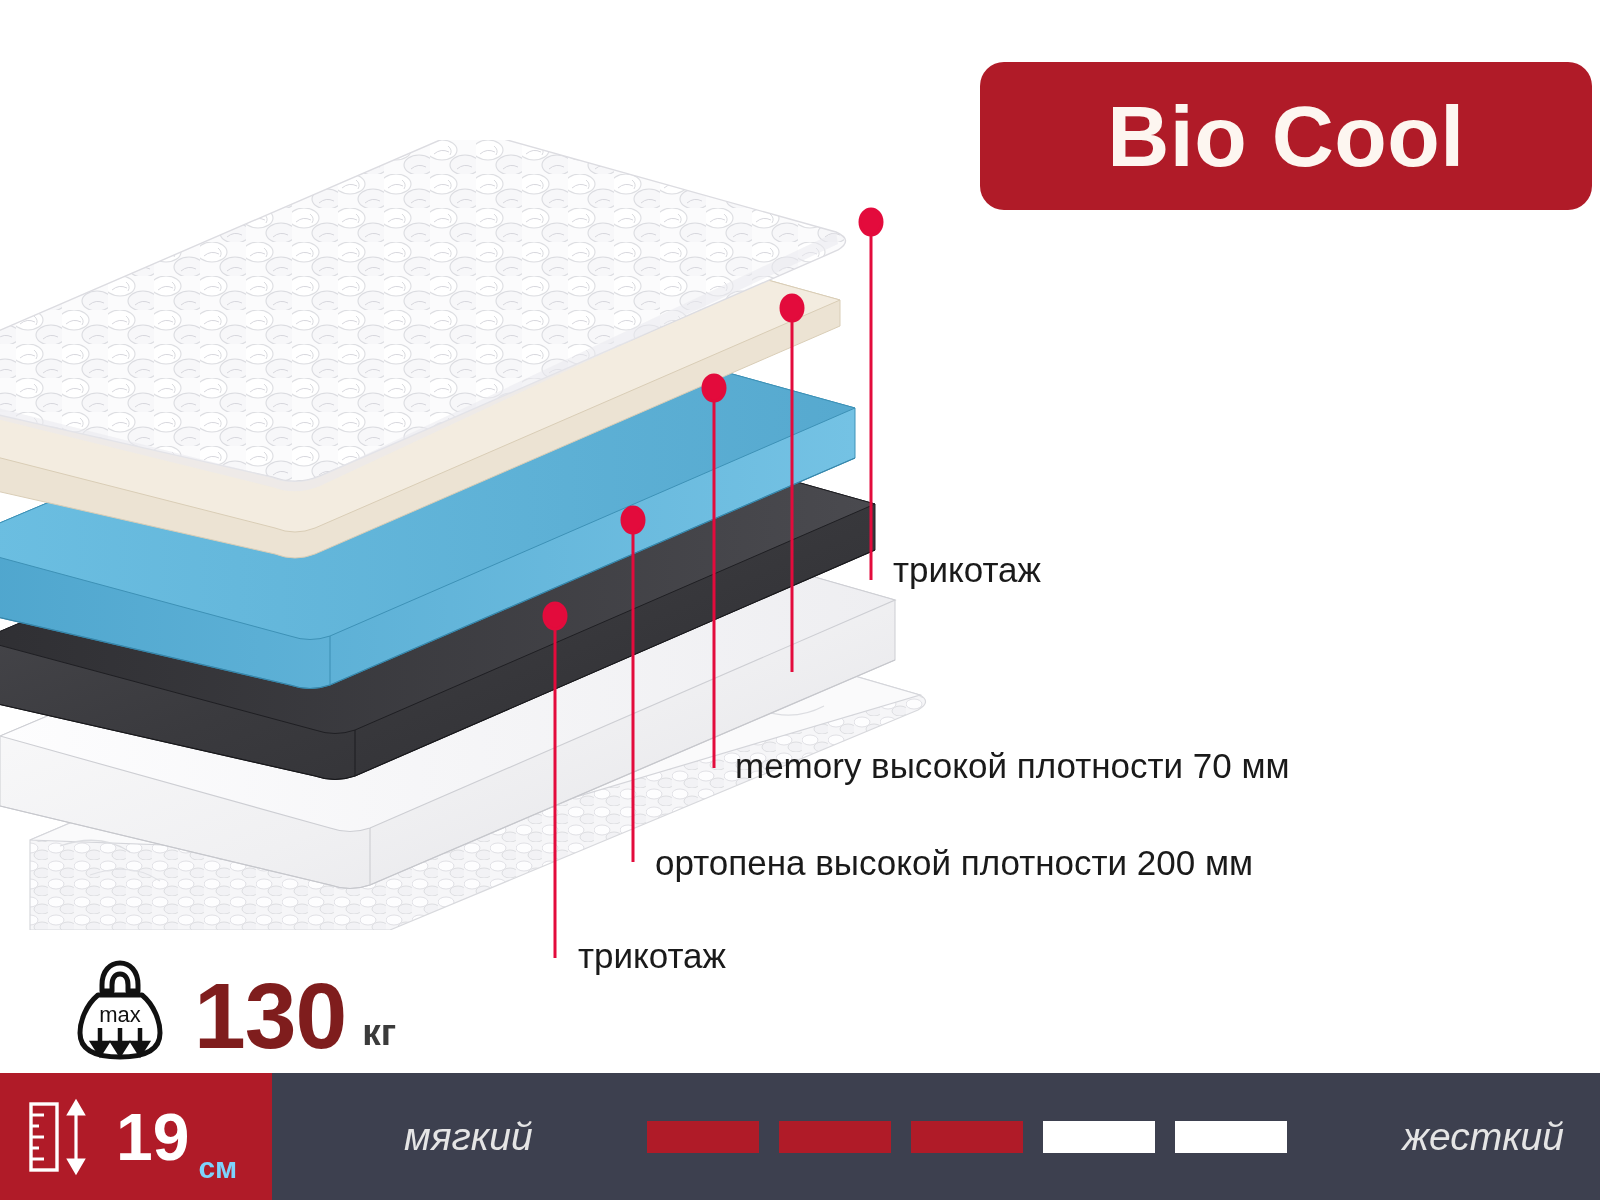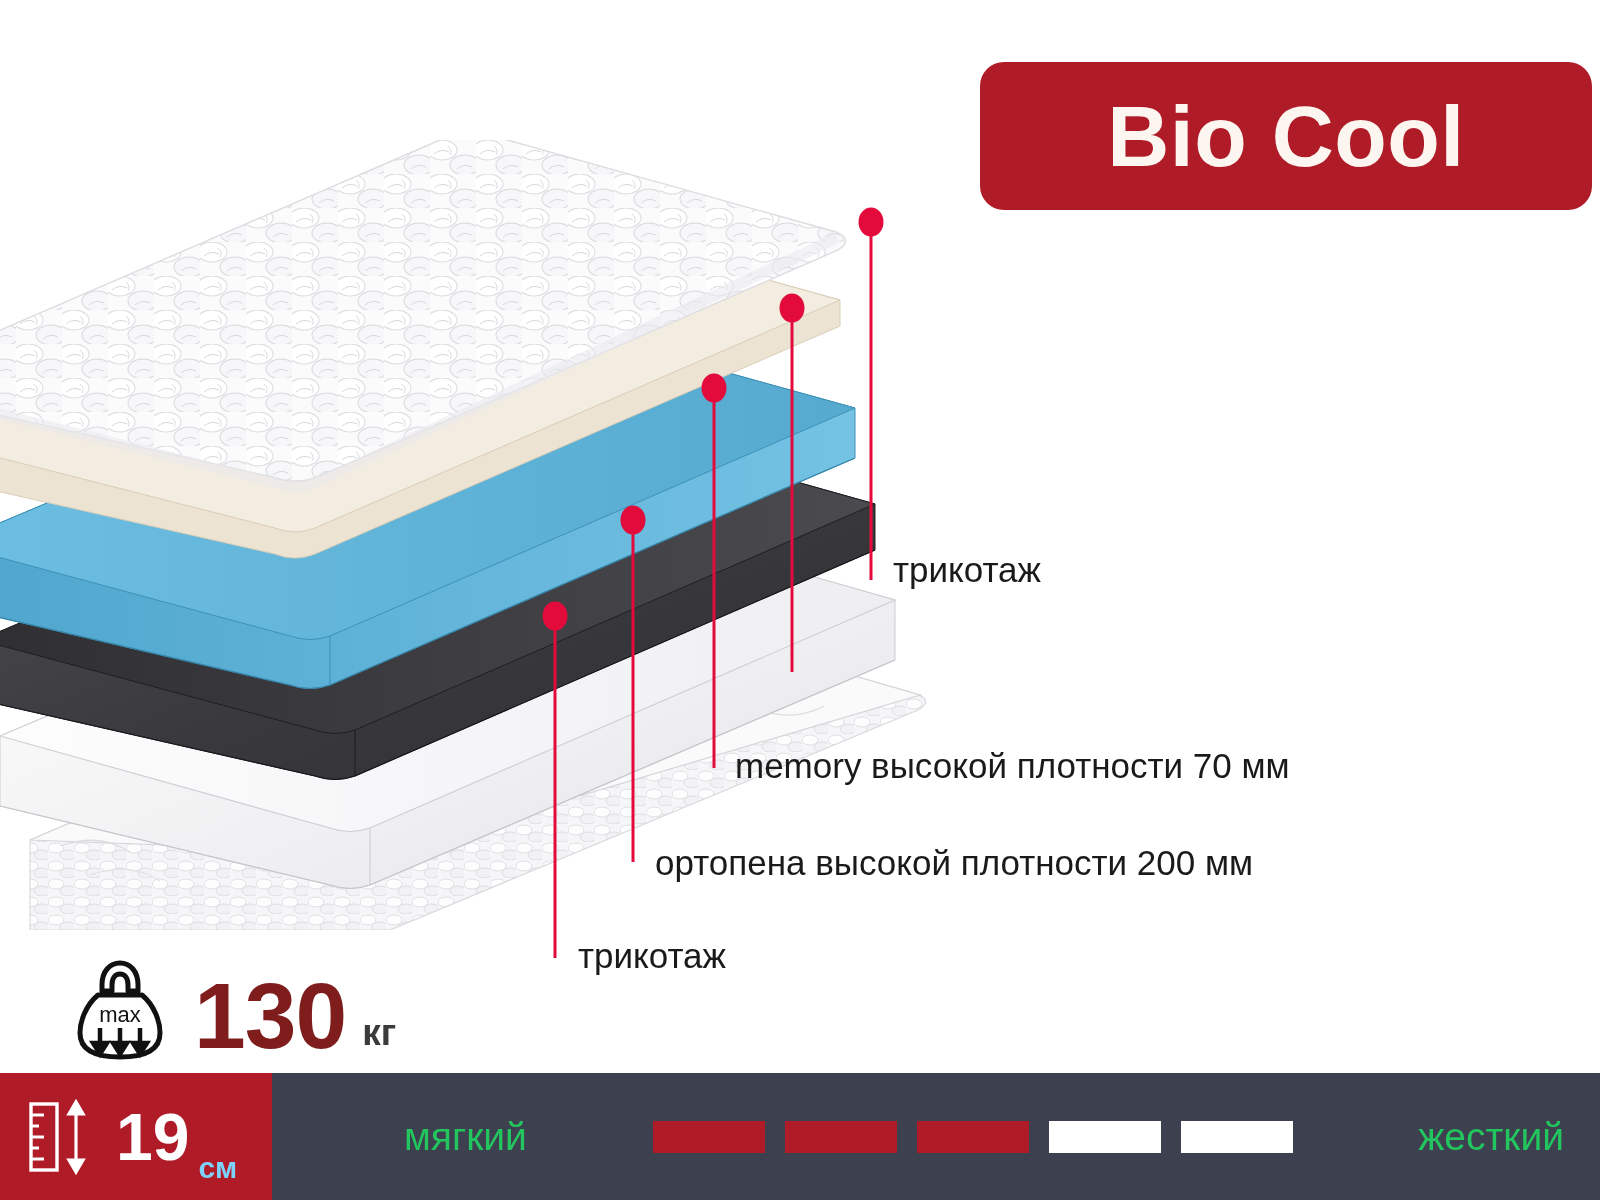"мягкий" .firm-label { color: #22c55e -> #e5e5e5; font-style: none -> italic }
